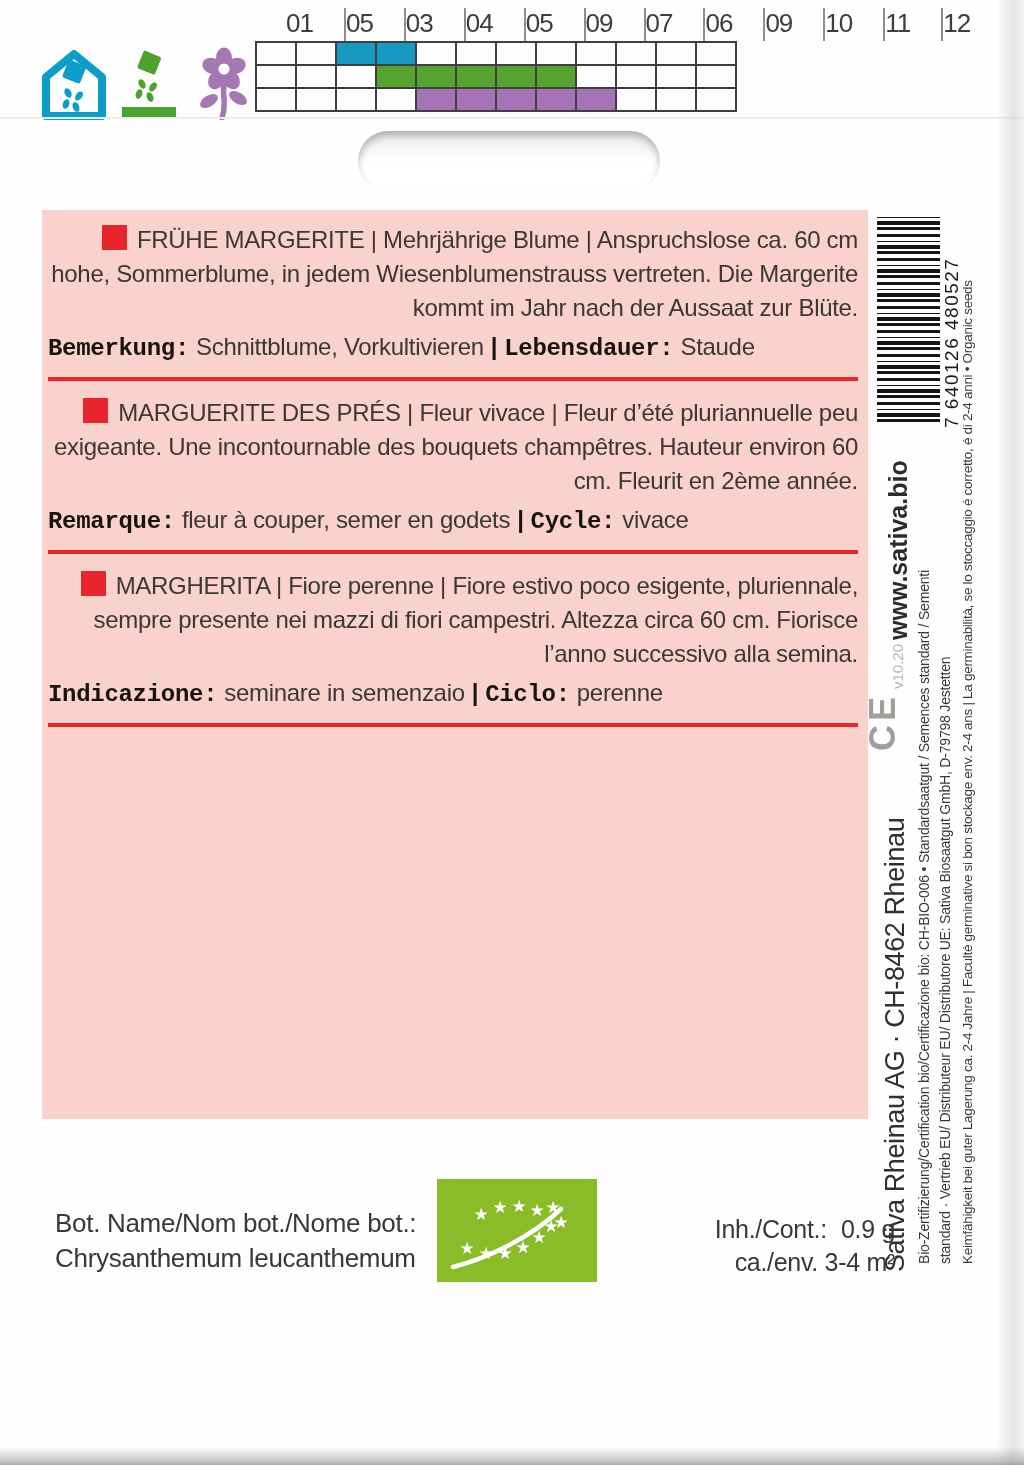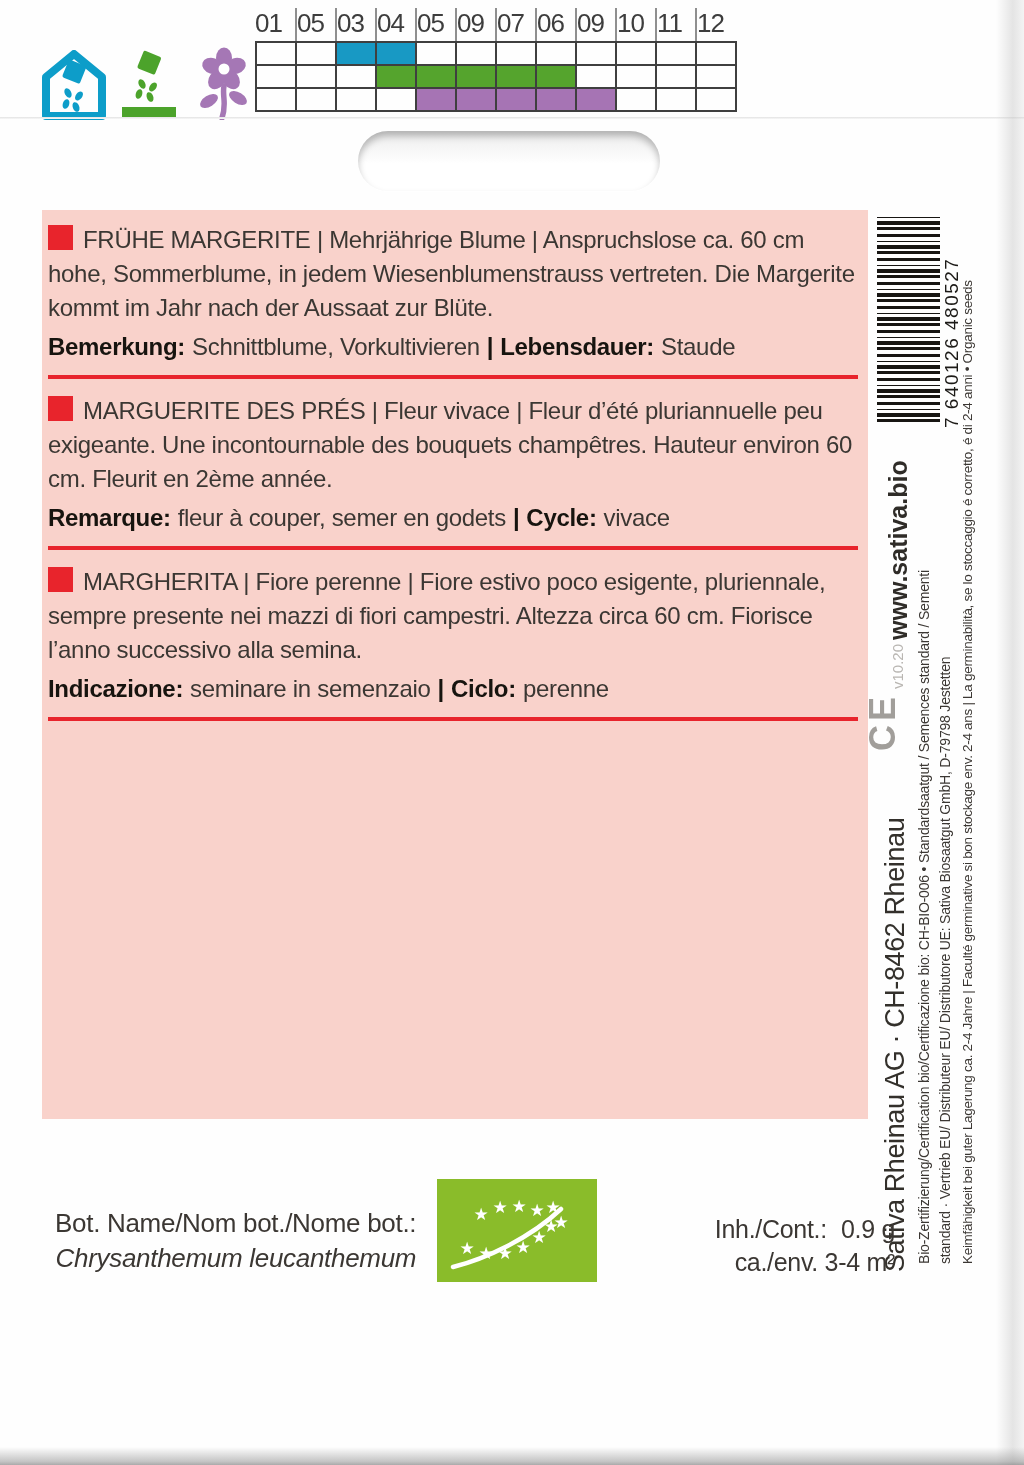"01" .cal-m { margin-left: none -> 31px }
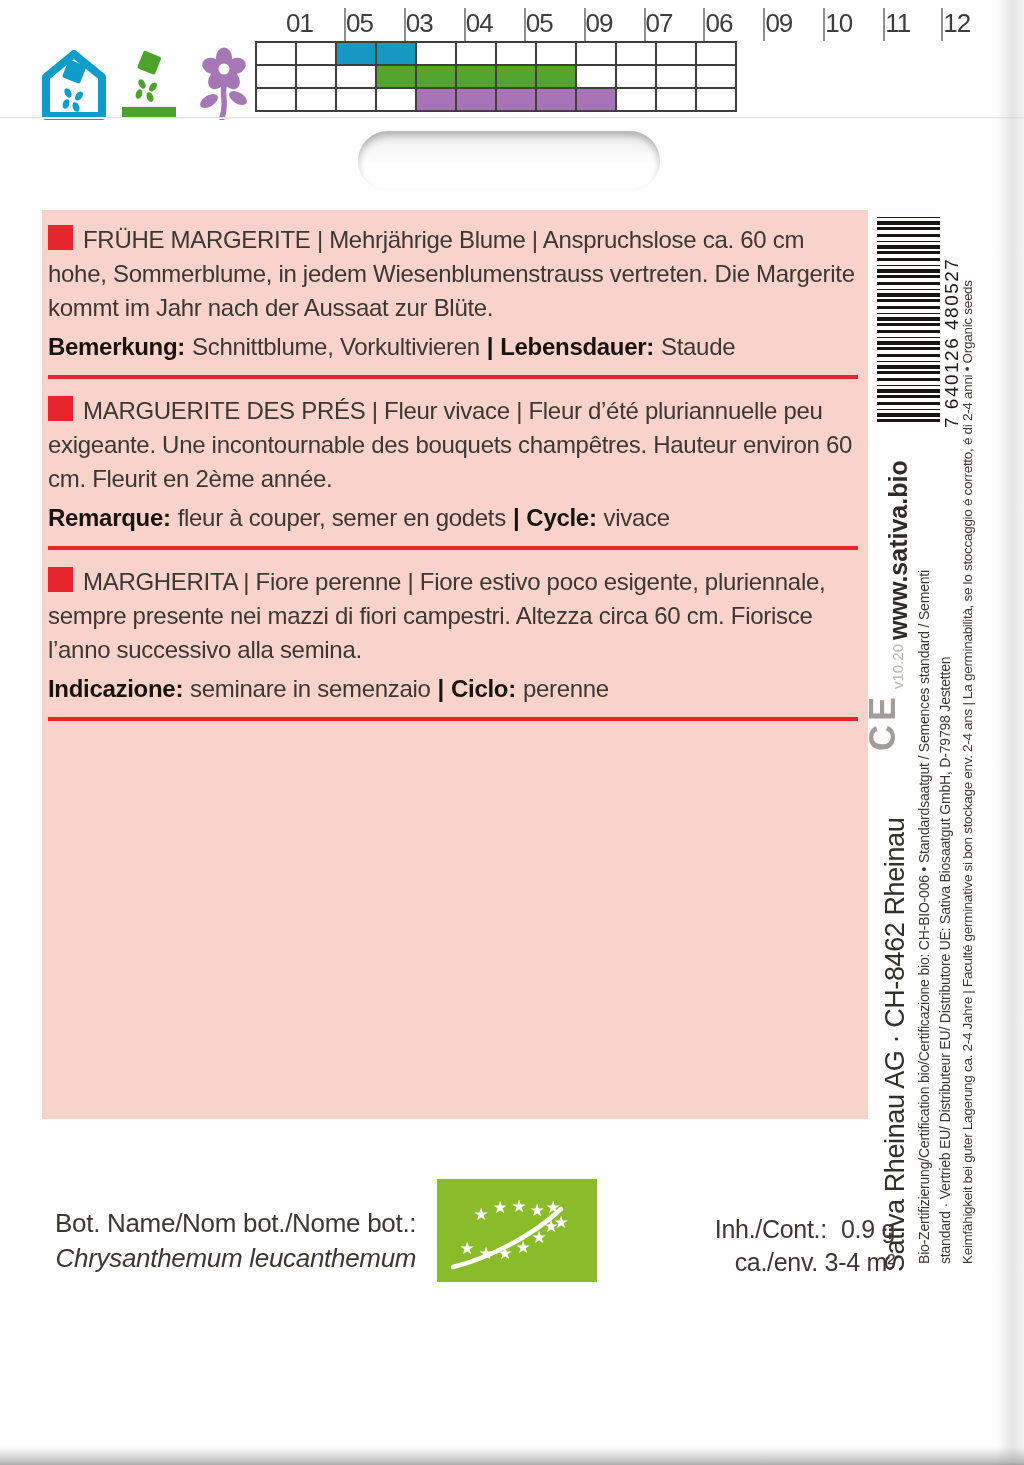"FRÜHE MARGERITE | Mehrjährige Blume" .sect-body { text-align: none -> right }
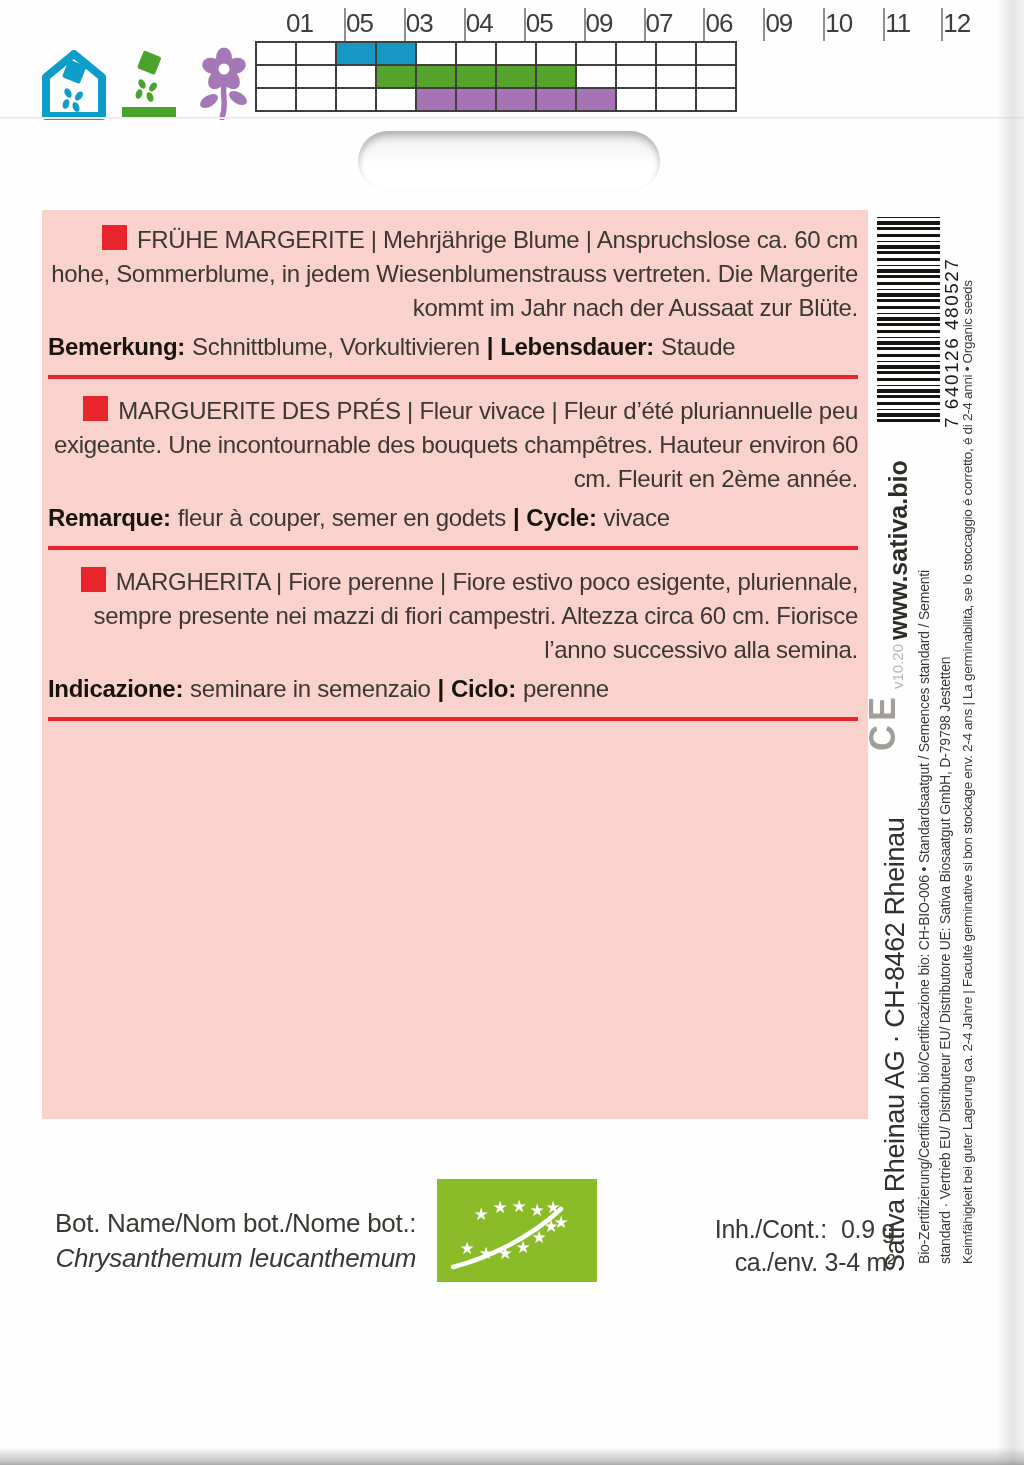"Bemerkung:" .sect-note .lbl { font-family: none -> Liberation Mono, monospace }
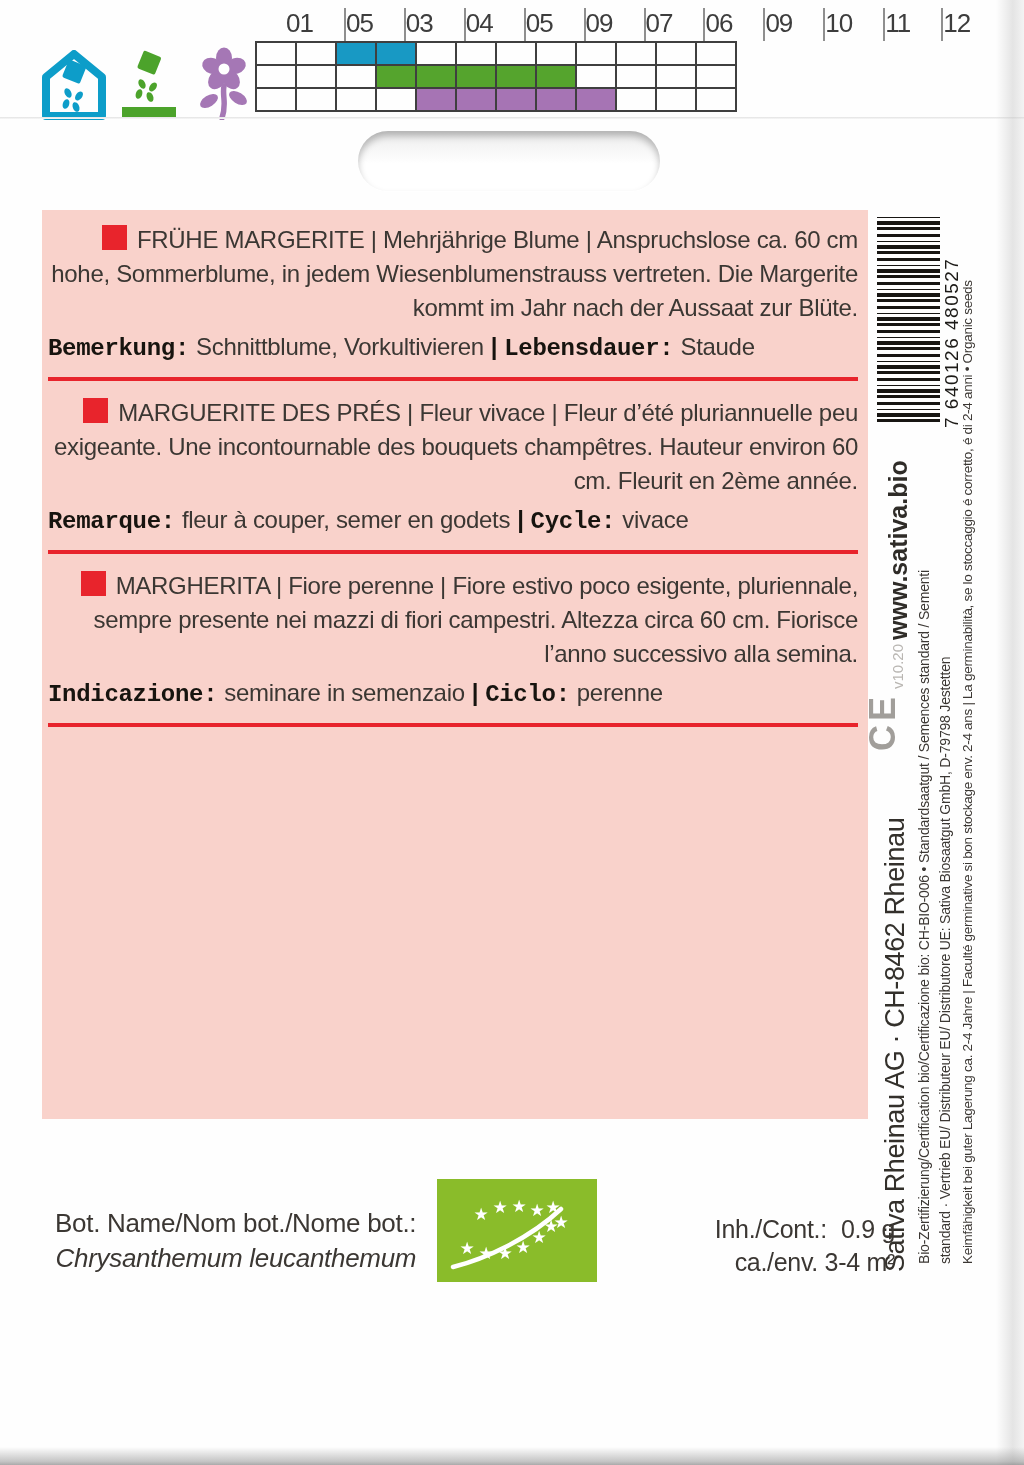"Bot. Name/Nom bot./Nome bot.:" .botname { text-align: right -> none }
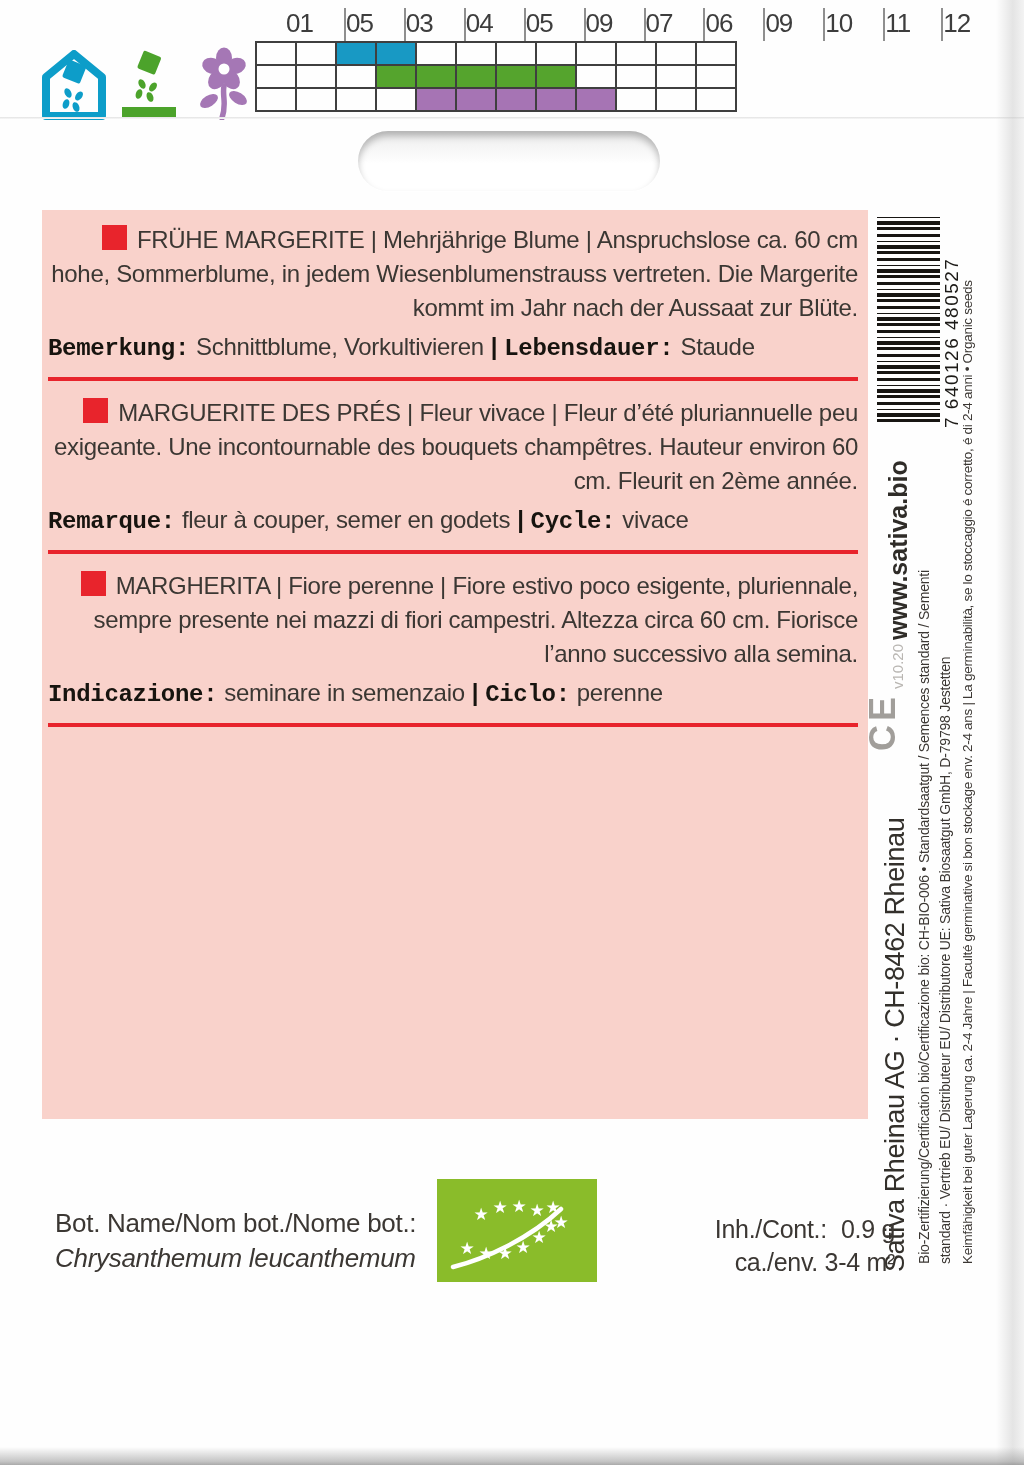"Chrysanthemum leucanthemum" .botname .it { font-style: italic -> none }
